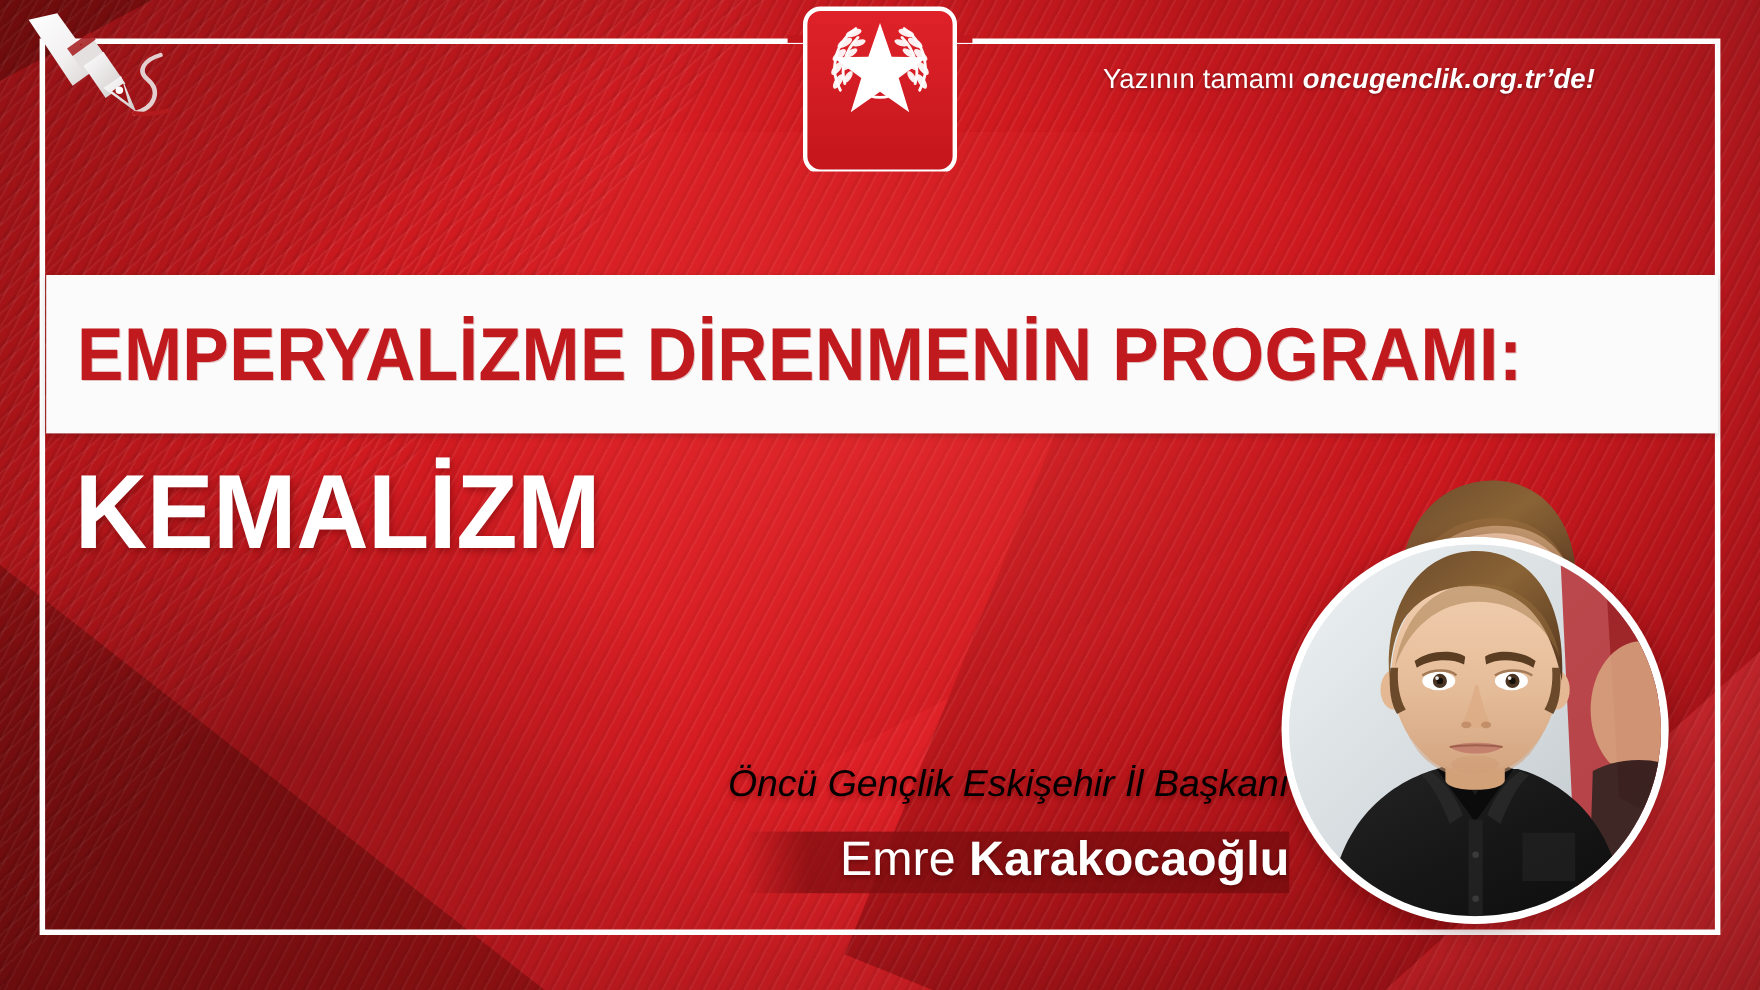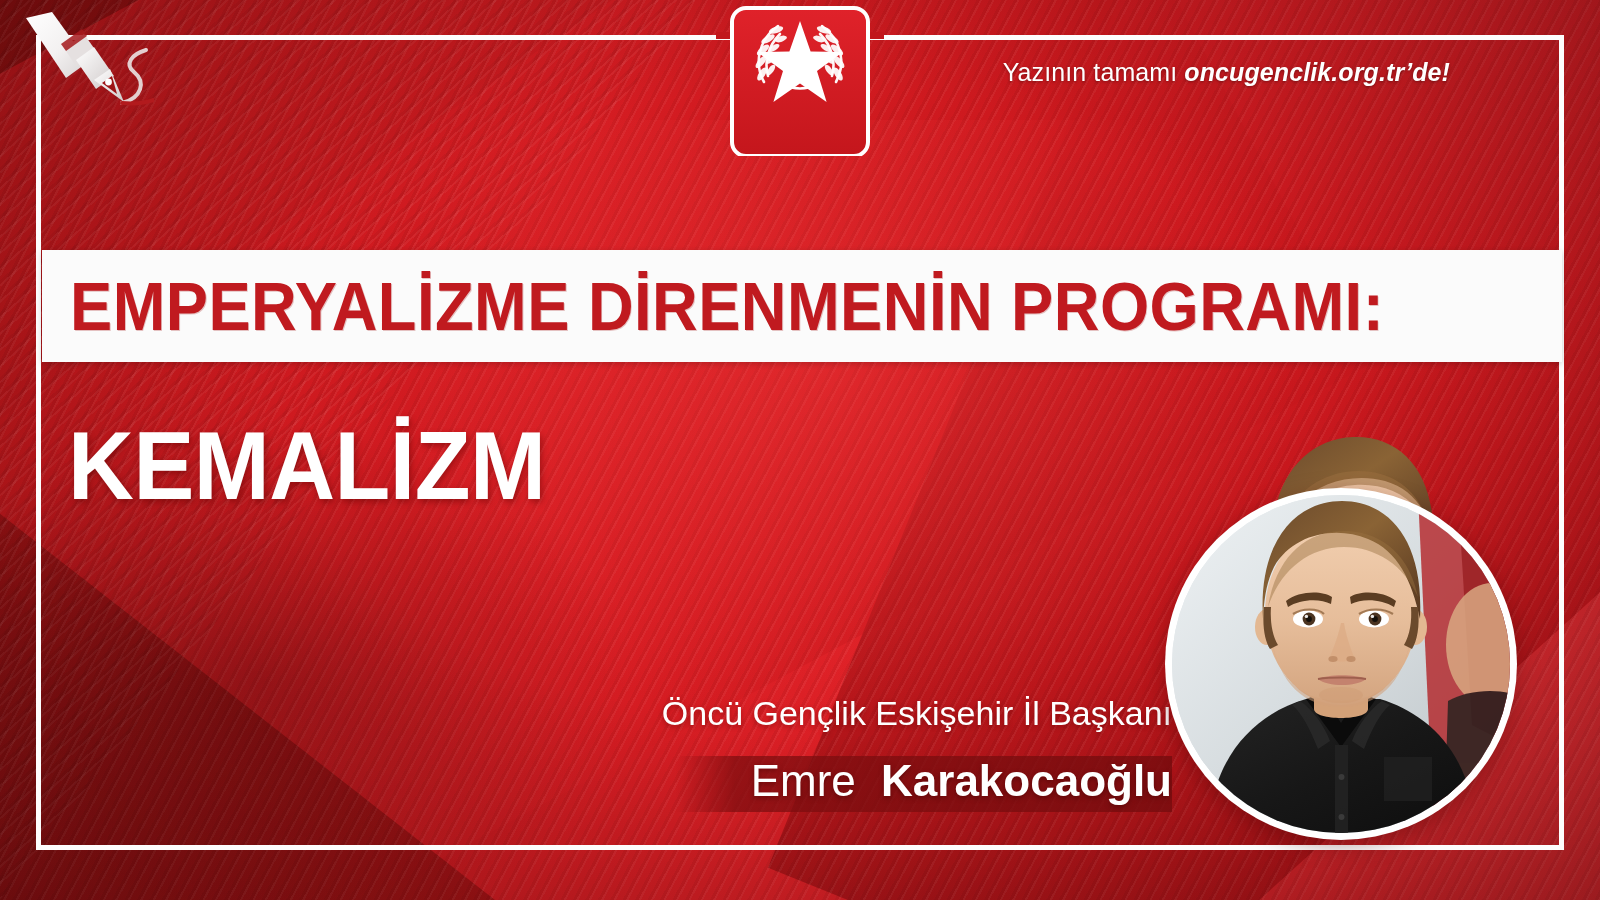"EMPERYALİZME DİRENMENİN PROGRAMI:" .title-band { height: 112px -> 144px }
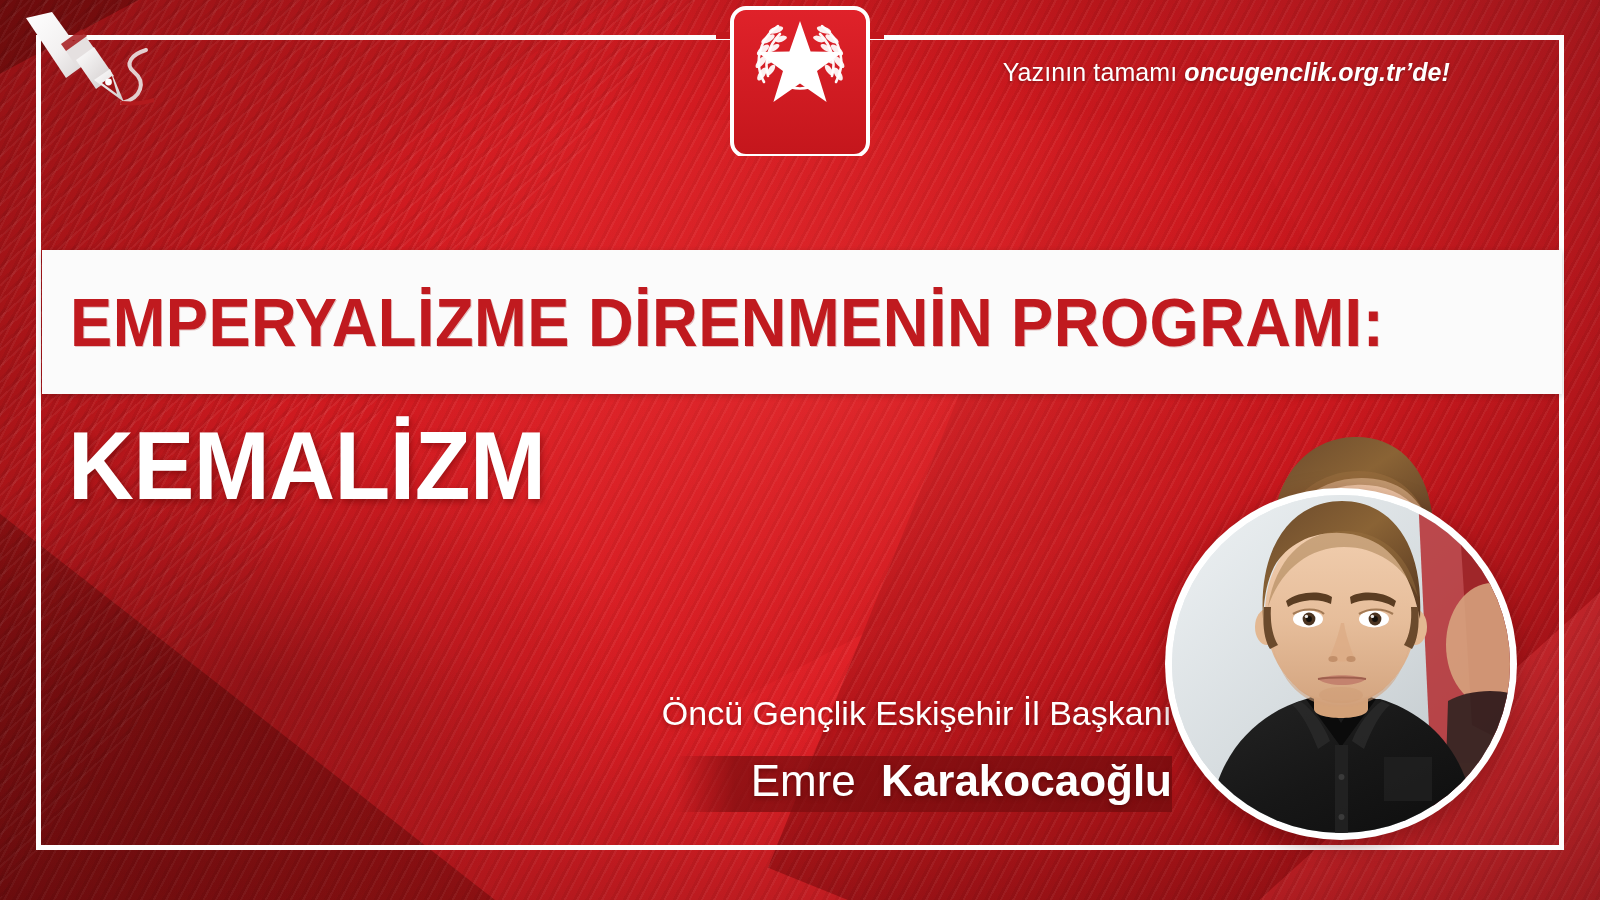"Öncü Gençlik Eskişehir İl Başkanı" .author-role { color: #ffffff -> #000000; font-style: none -> italic }
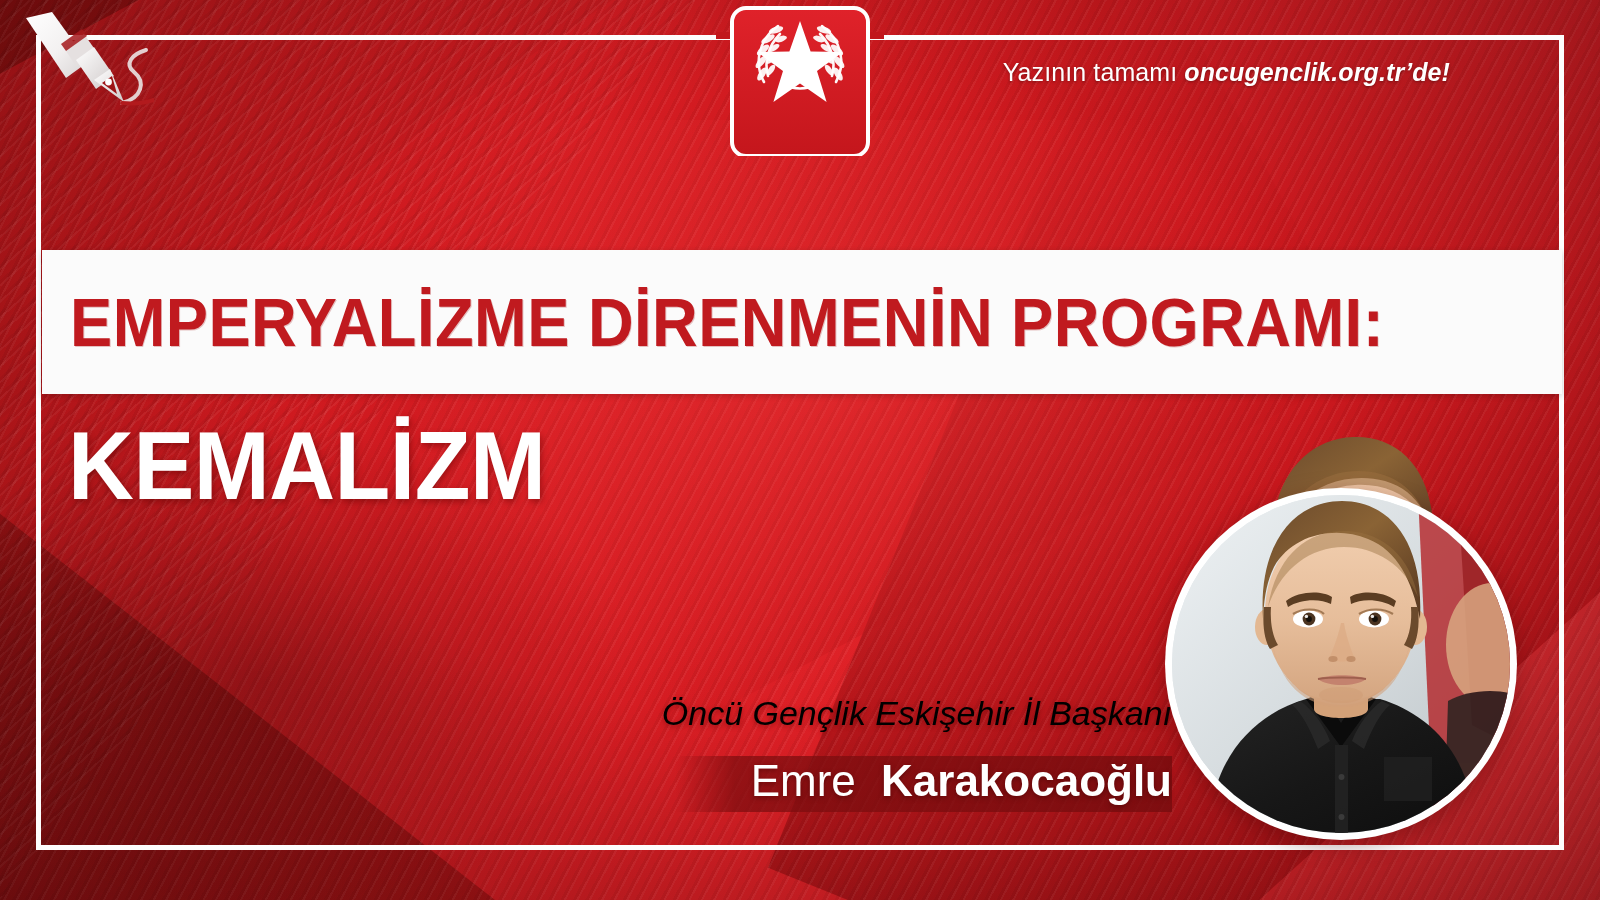"Karakocaoğlu" .author-name b { margin-left: 13px -> none }
